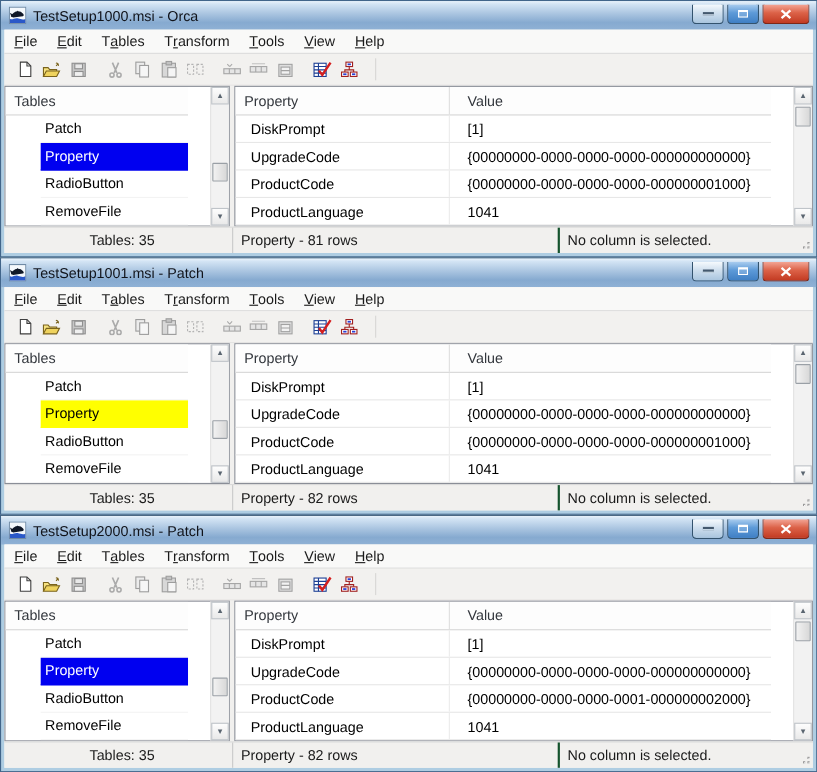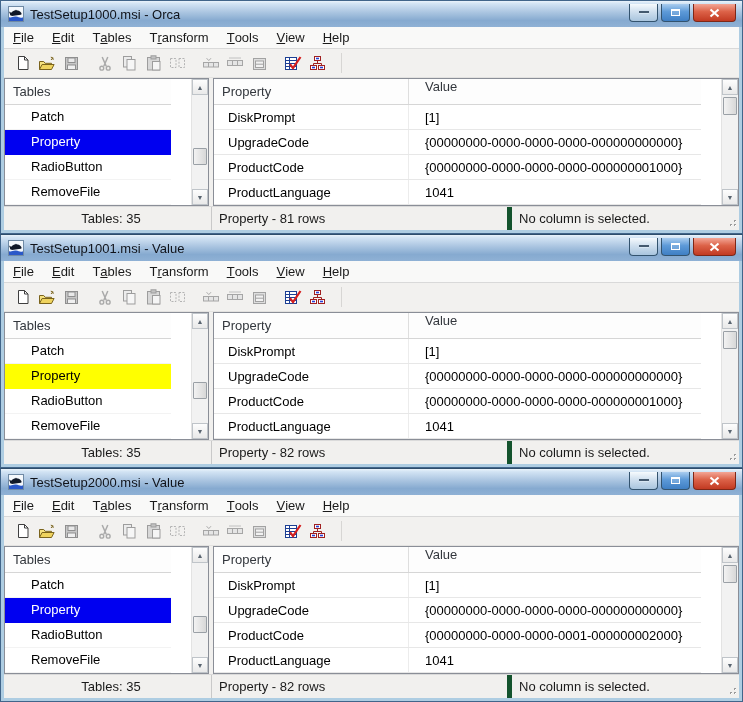"Value" .hc2 { align-items: flex-start -> center }
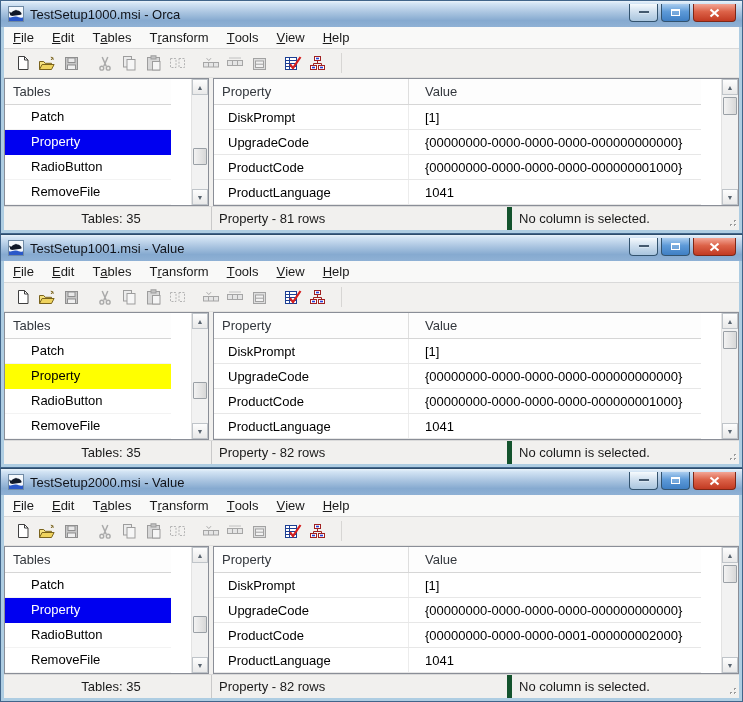"Patch" .litem { margin-left: none -> 32px; padding-left: 26px -> 4px }
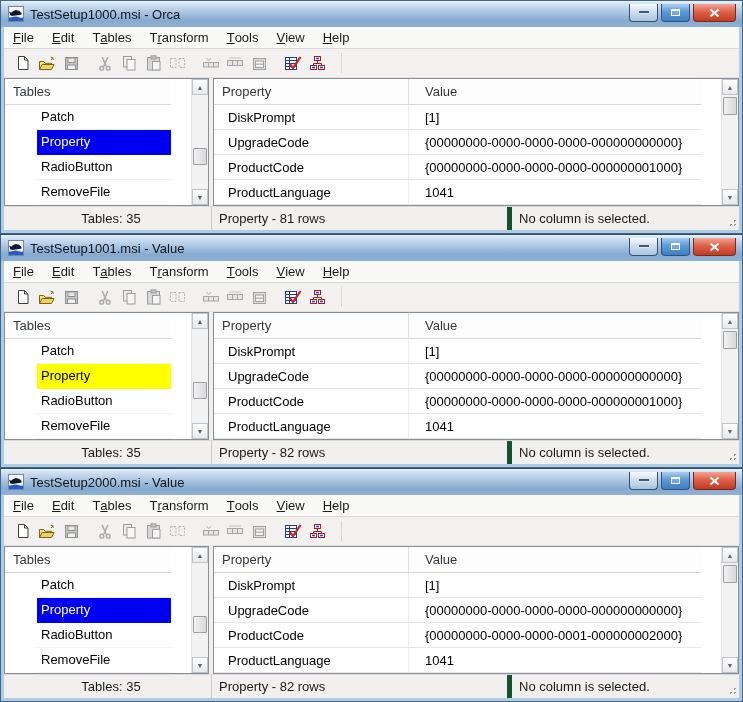"No column is selected." .sp3 { border-left: 5px solid #14532d -> 2px solid #14532d }
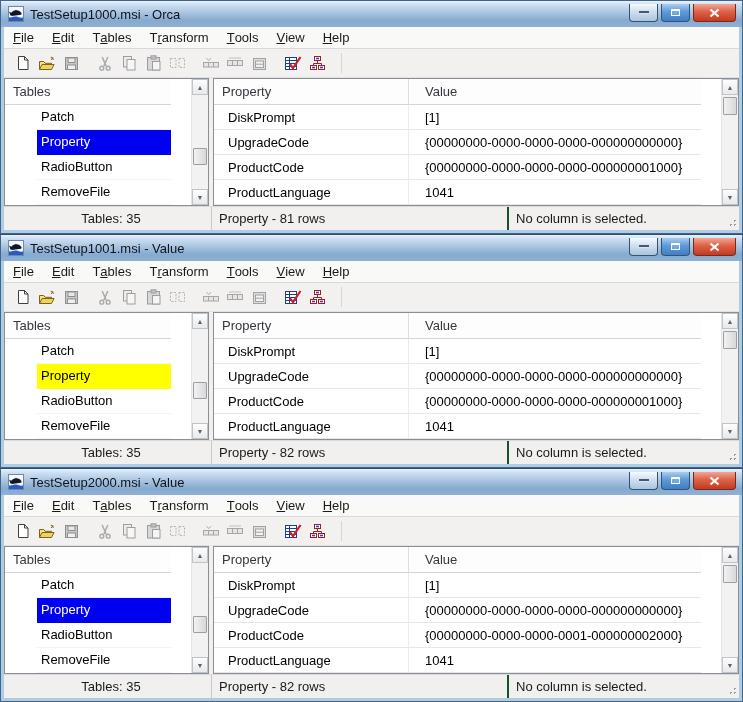"TestSetup1001.msi - Value" span.wtitle { text: Value -> Patch }
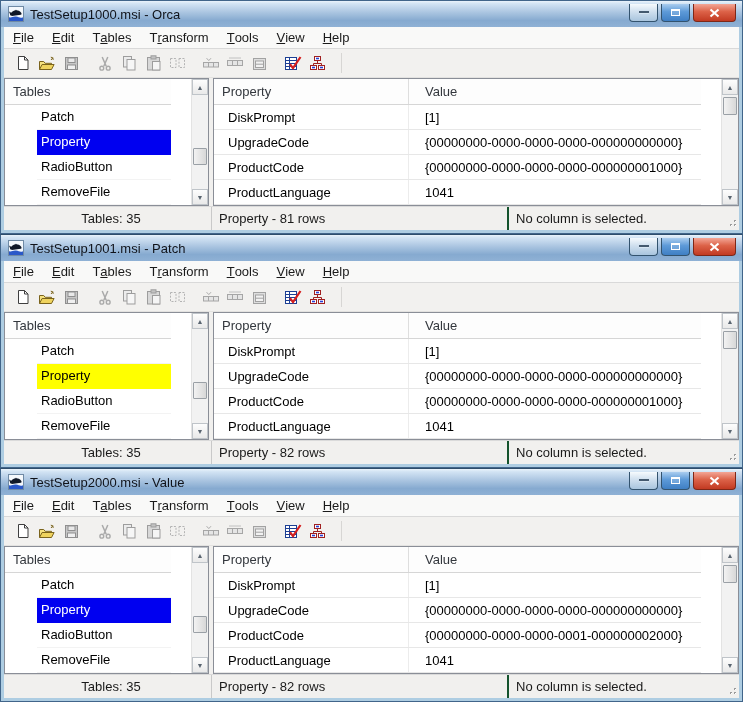"TestSetup2000.msi - Value" span.wtitle { text: Value -> Patch }
